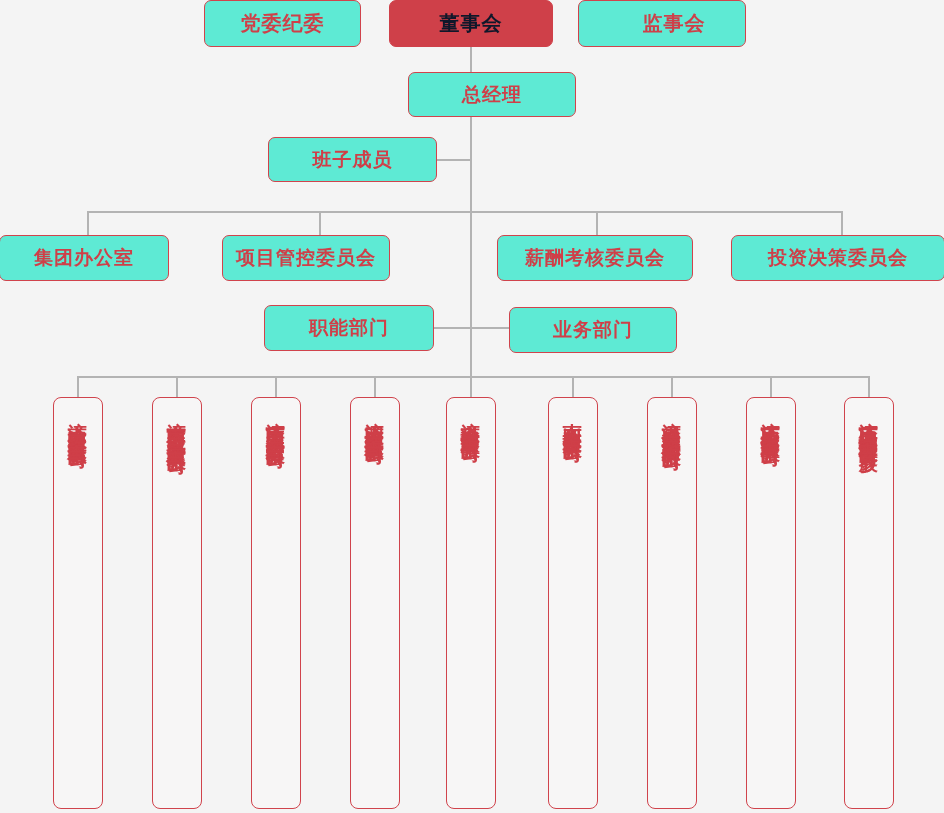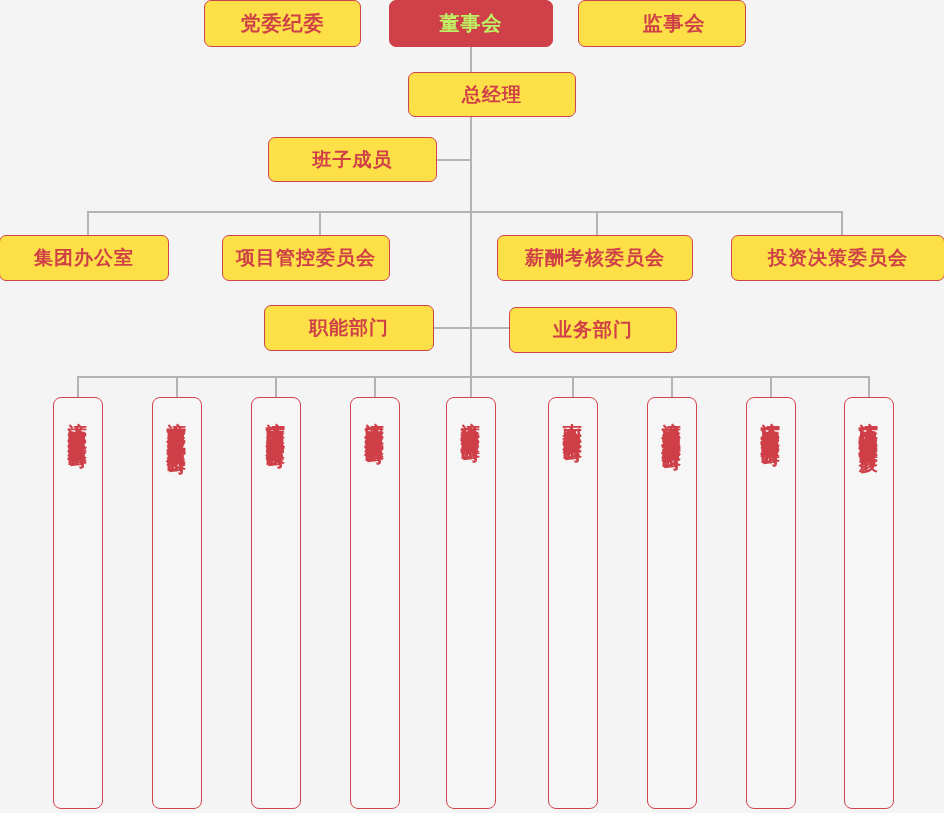"党委纪委" .node { background: #fde047 -> #5eead4 }
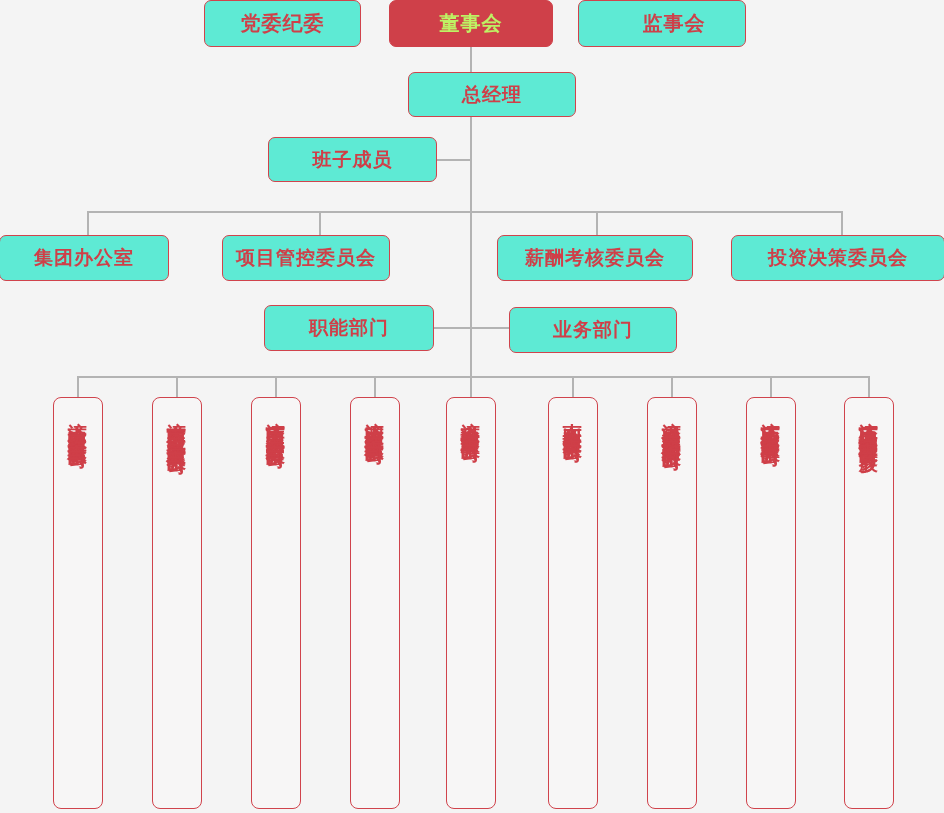"董事会" .node.filled { color: #bef264 -> #0f172a }
